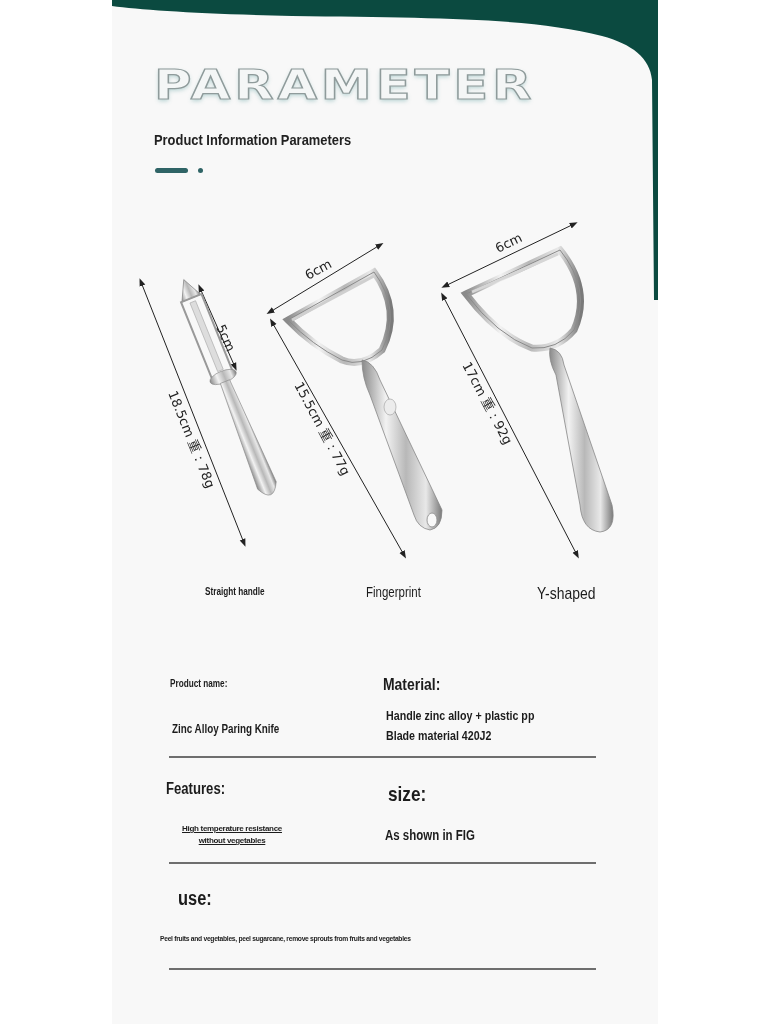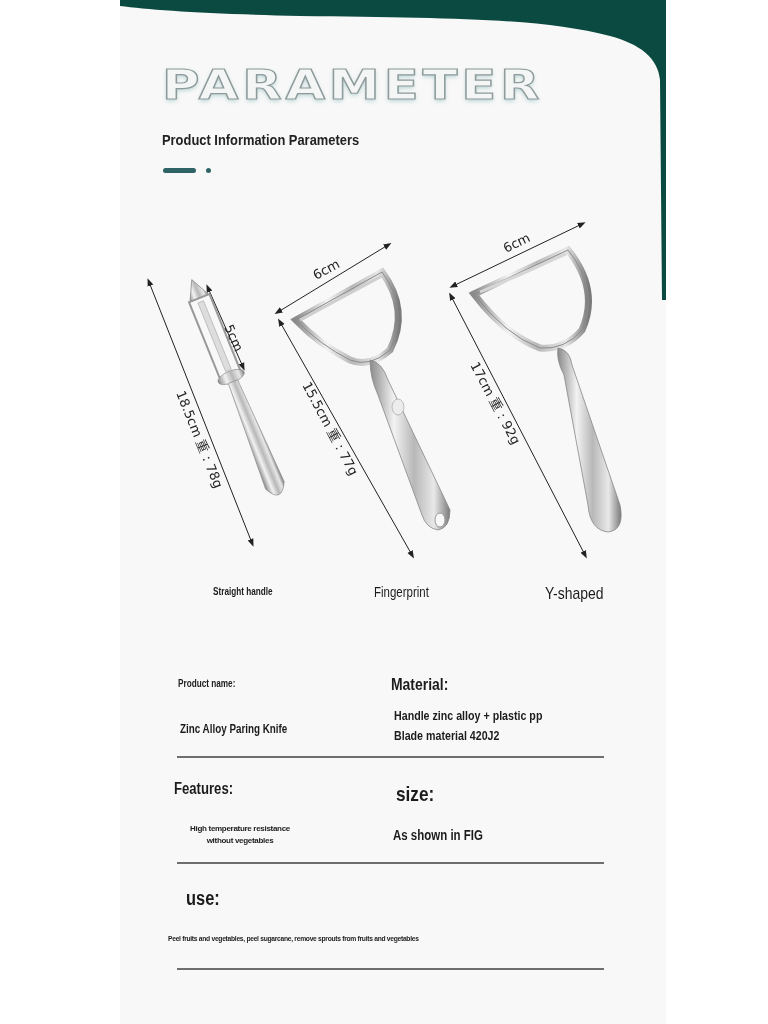"PARAMETER" .page { left: 120px -> 112px }
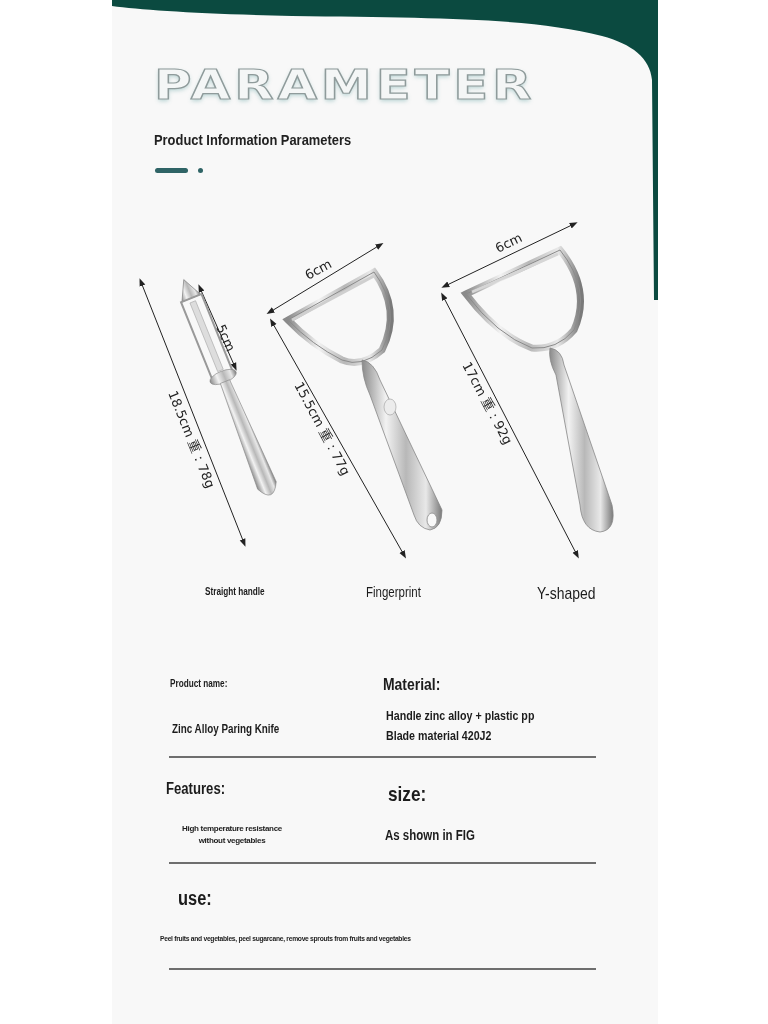"High temperature resistance" div.label { text-decoration: none -> underline }
